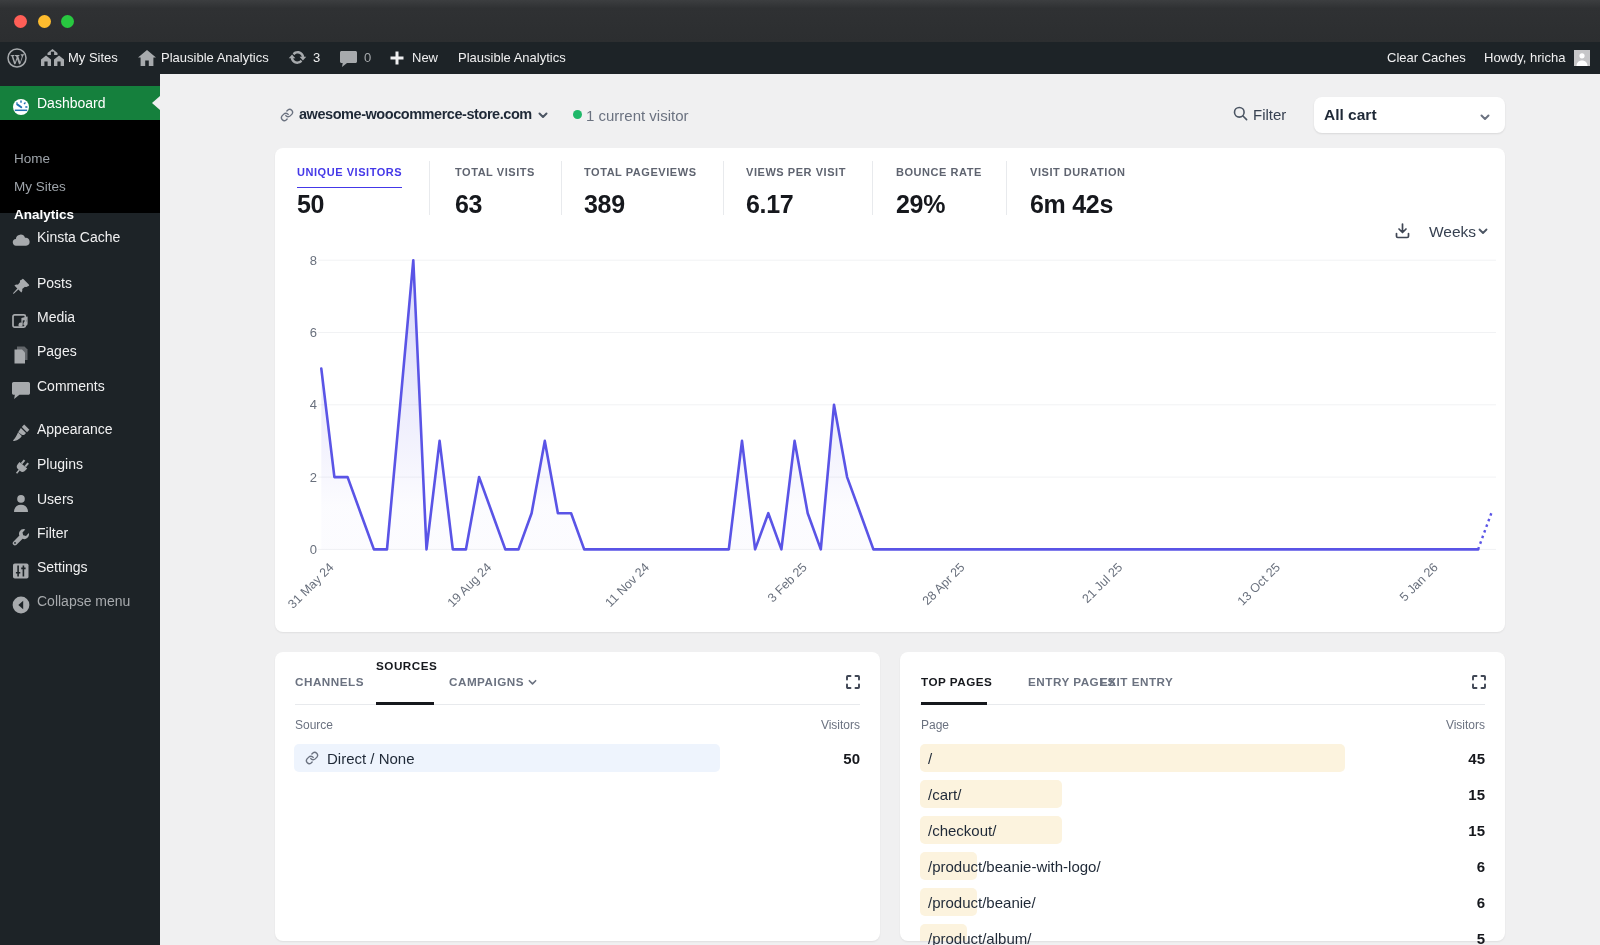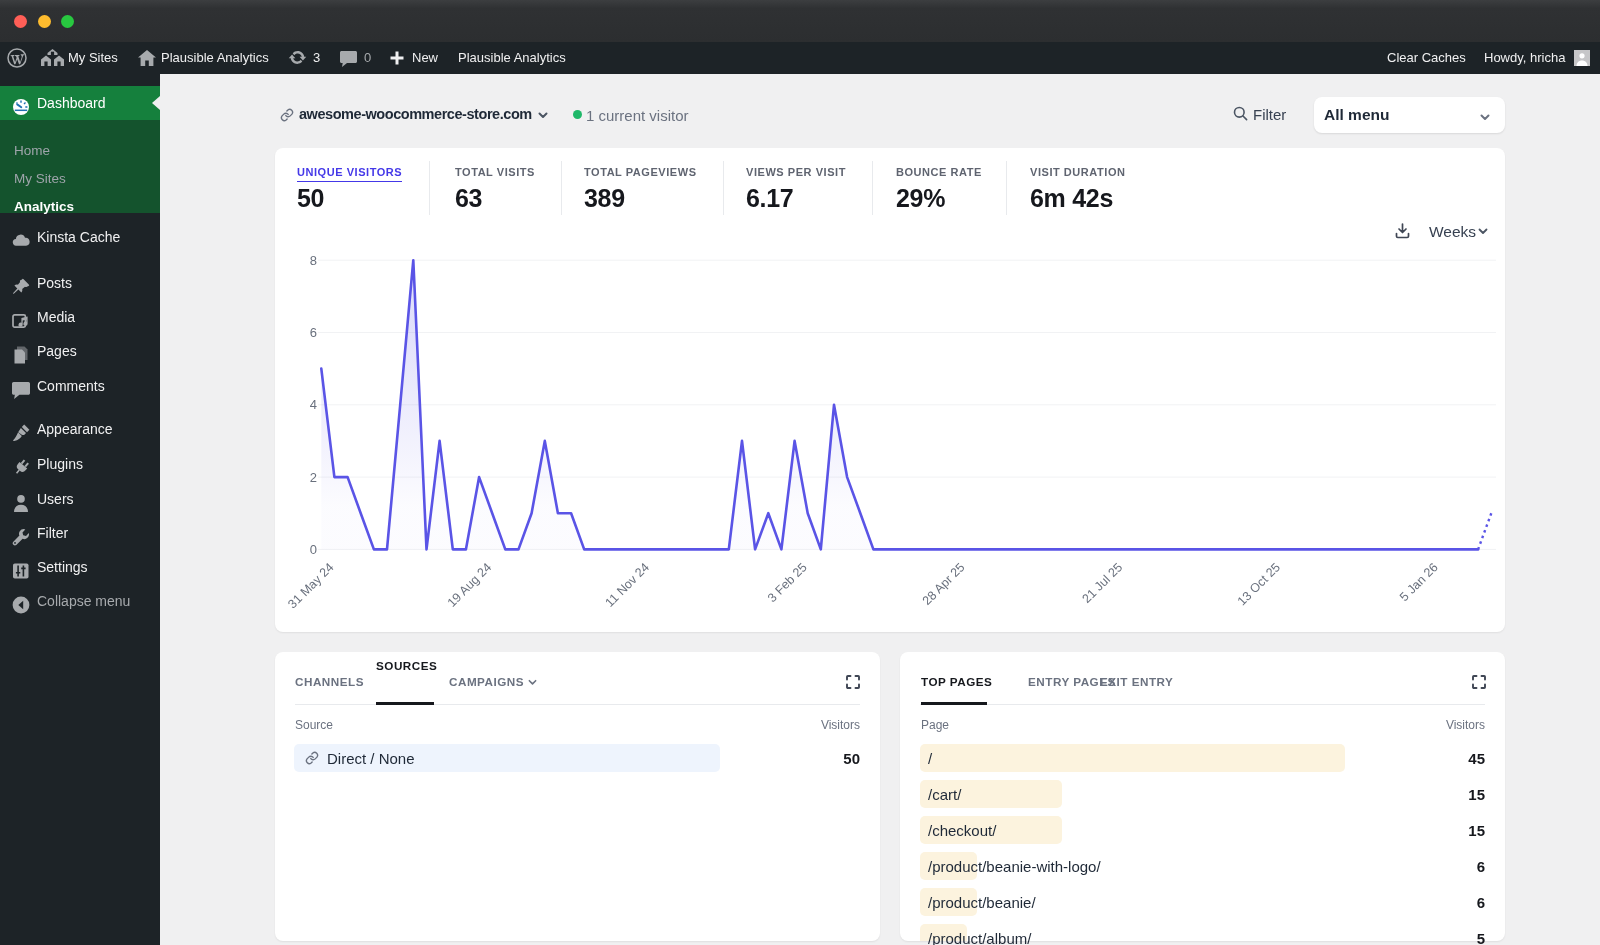"All menu" div { text: menu -> cart }
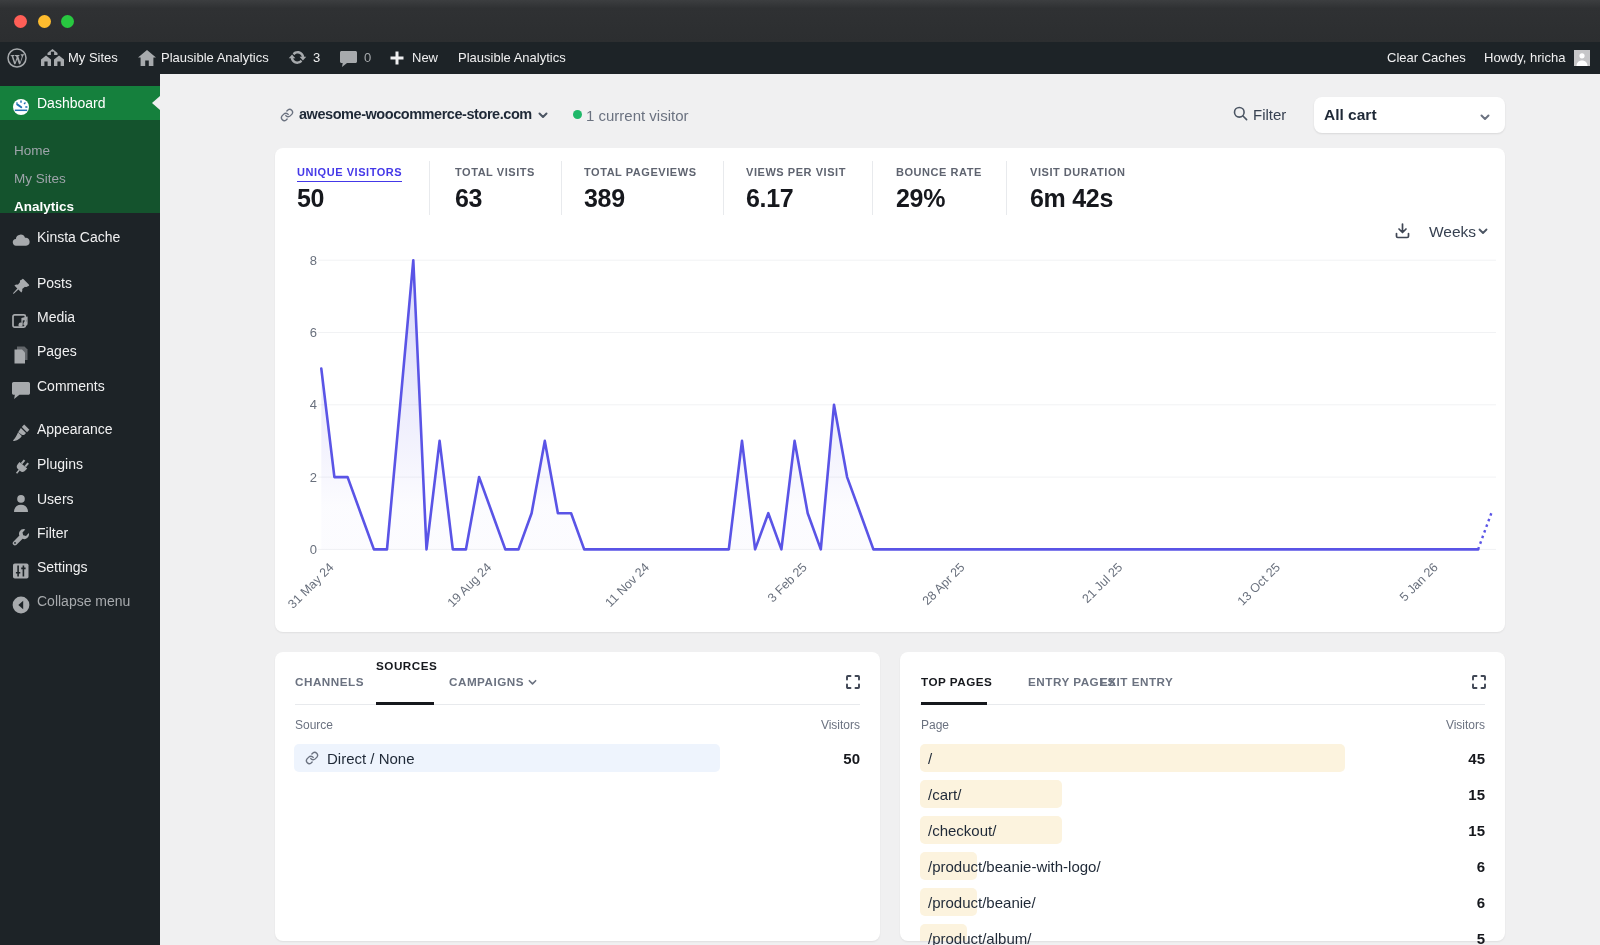"Home" #submenu { background: #14532d -> #000000; padding-top: 17px -> 25px }
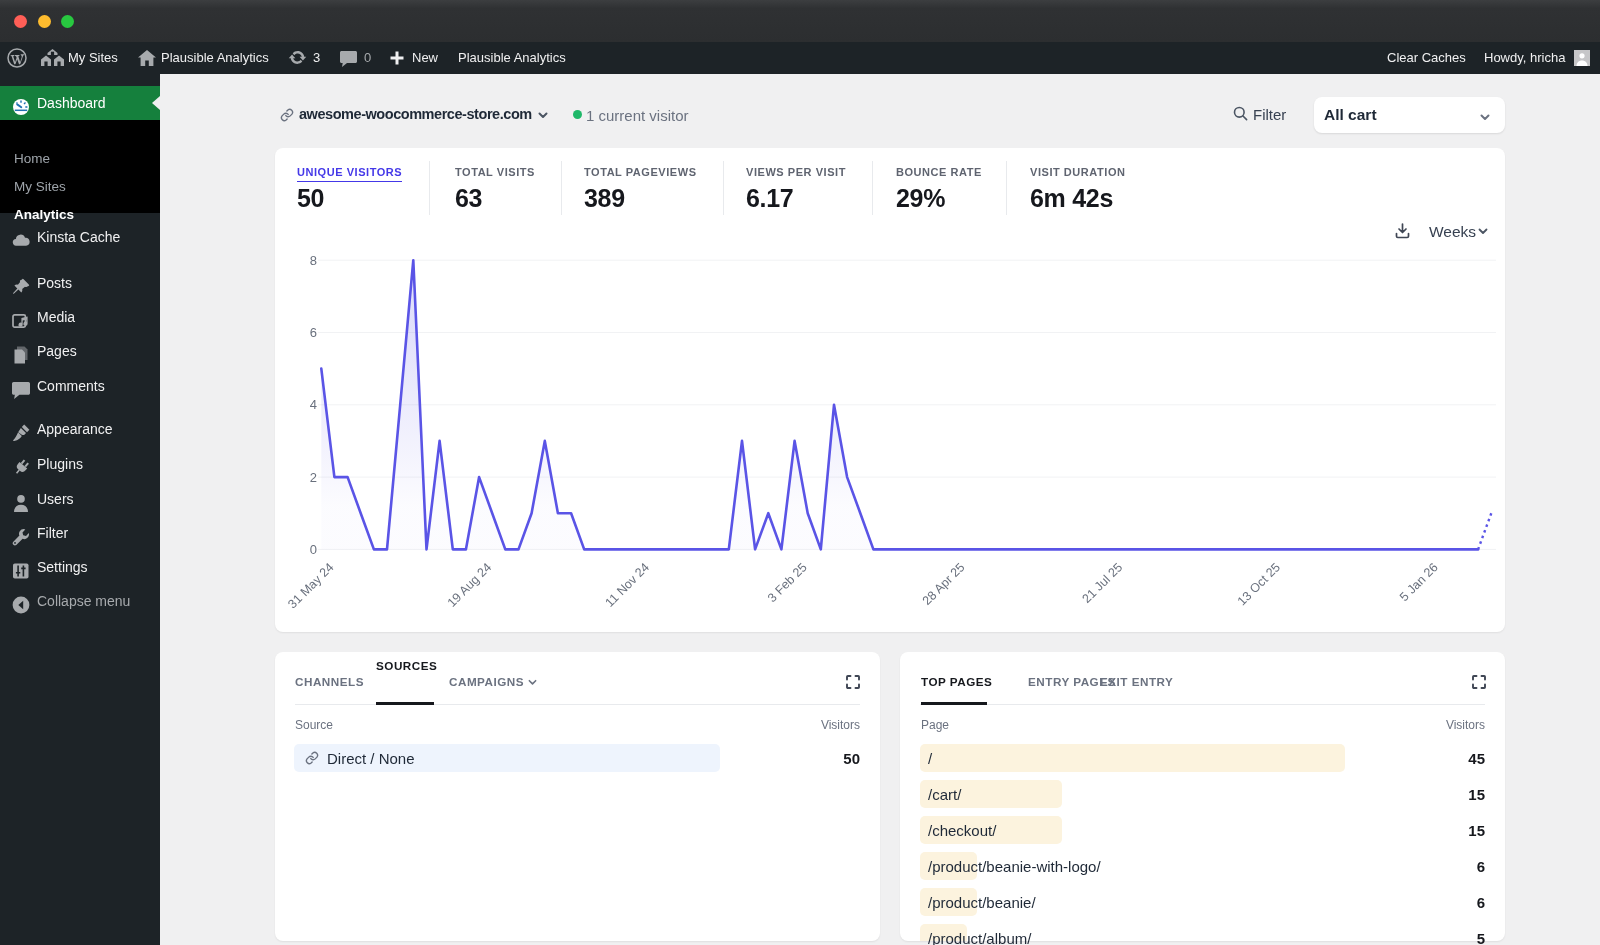"UNIQUE VISITORS" .stat .sl { padding-bottom: 3px -> 9px }
